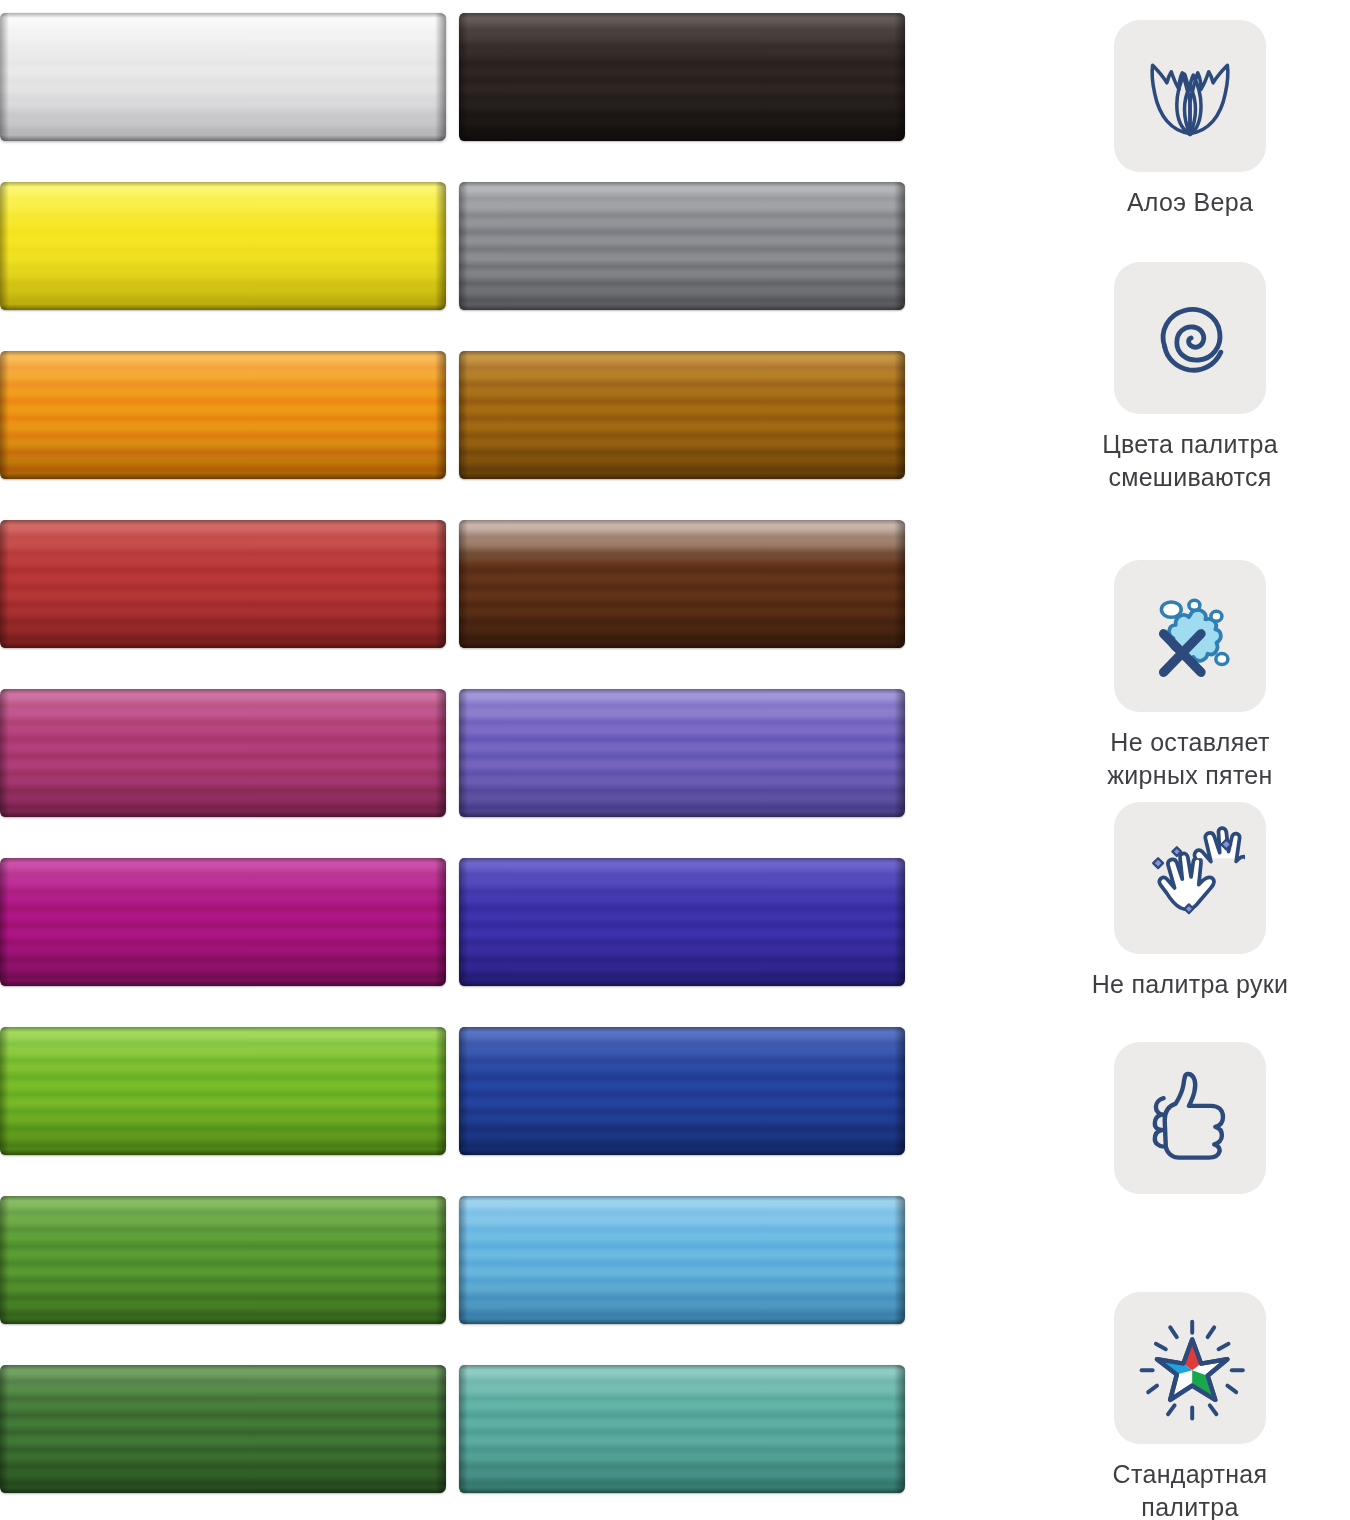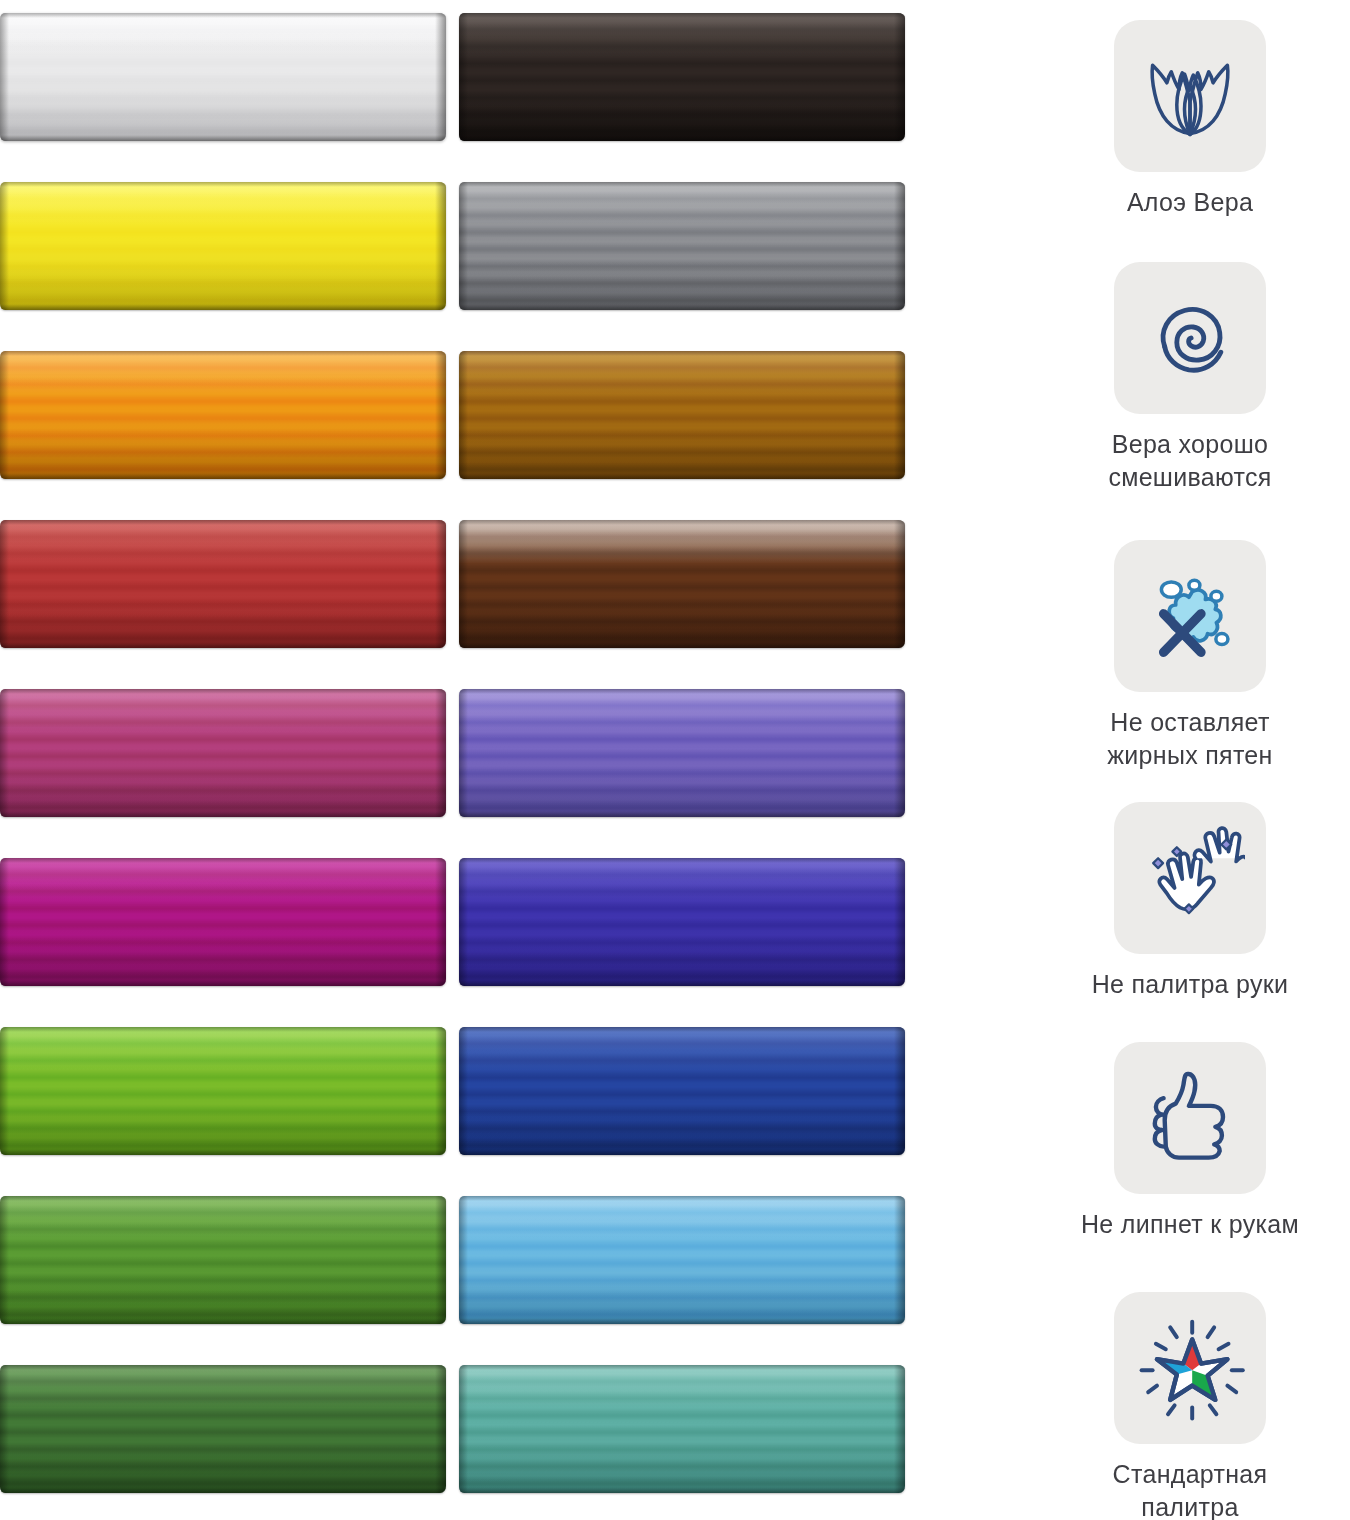"Вера хорошо" div.feature-label { text: Вера хорошо -> Цвета палитра }
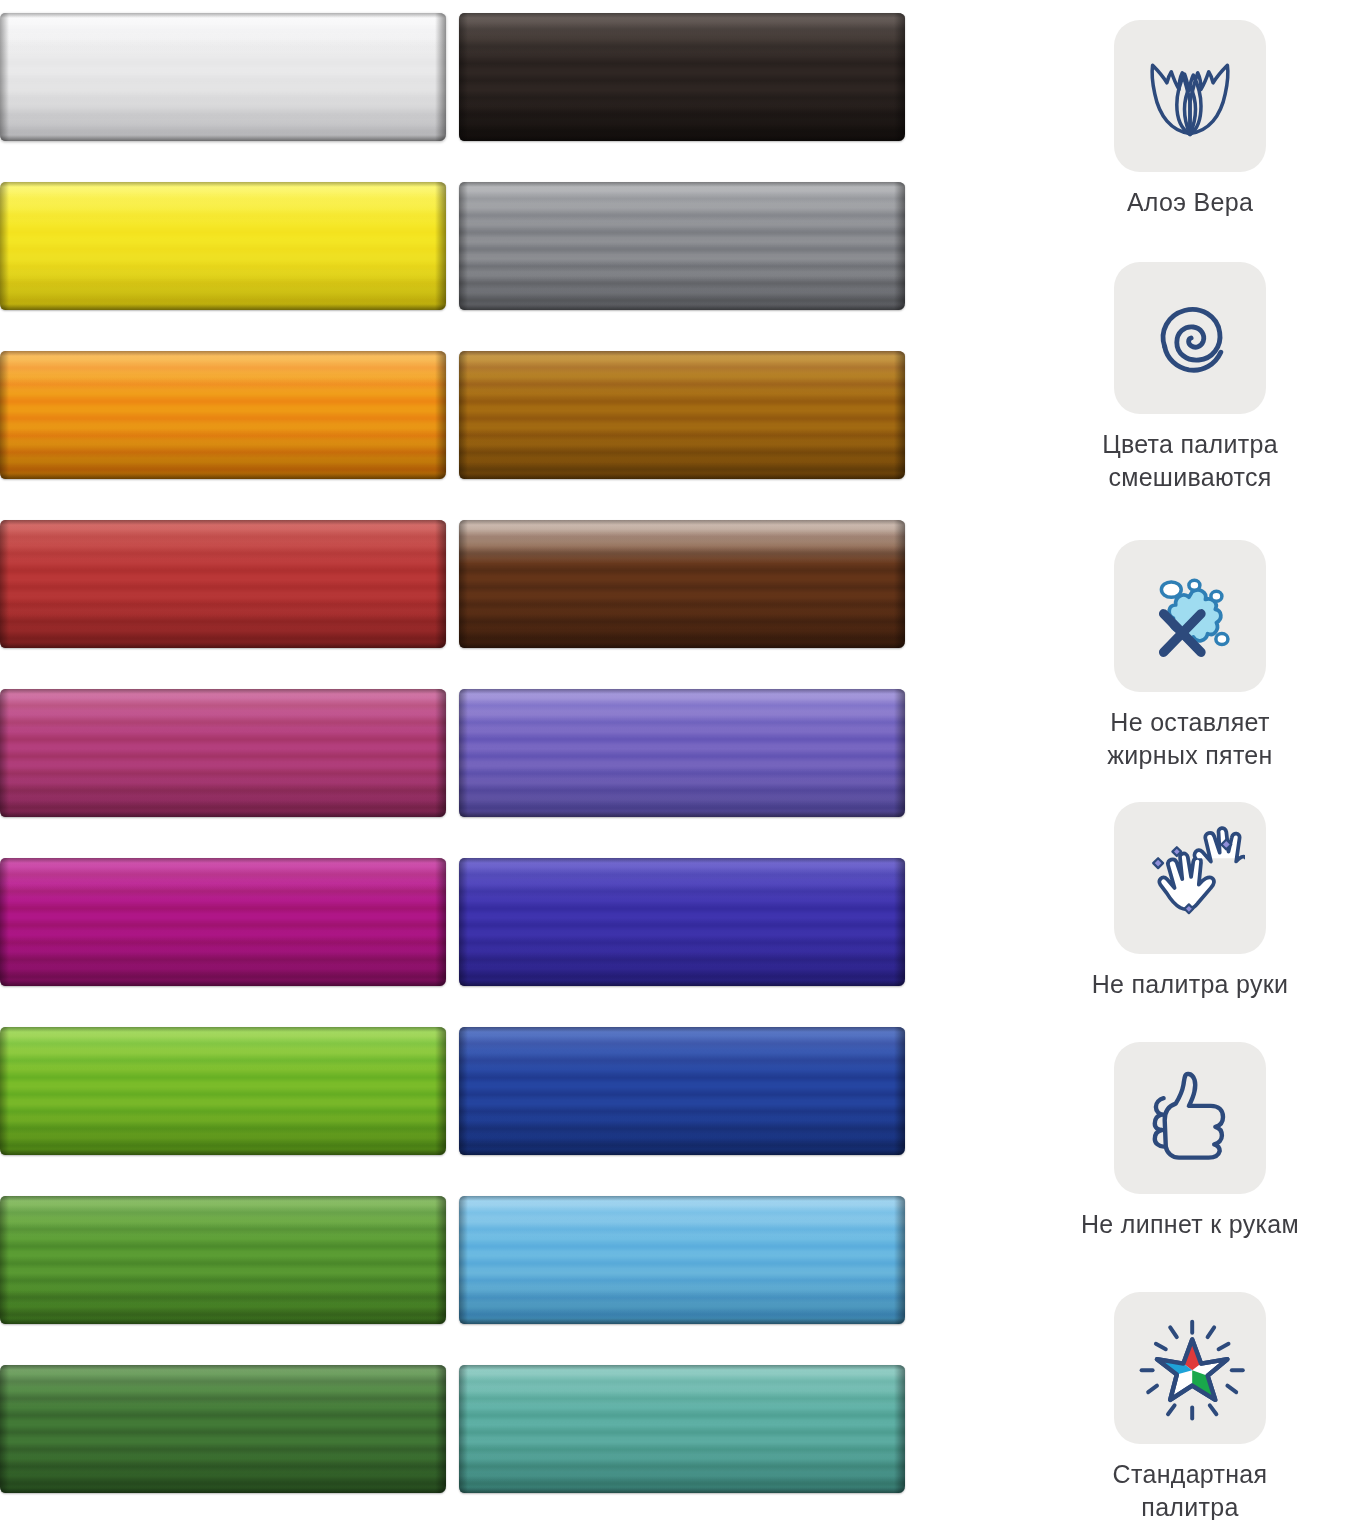"Не оставляет" div.feature-item { top: 540px -> 560px }
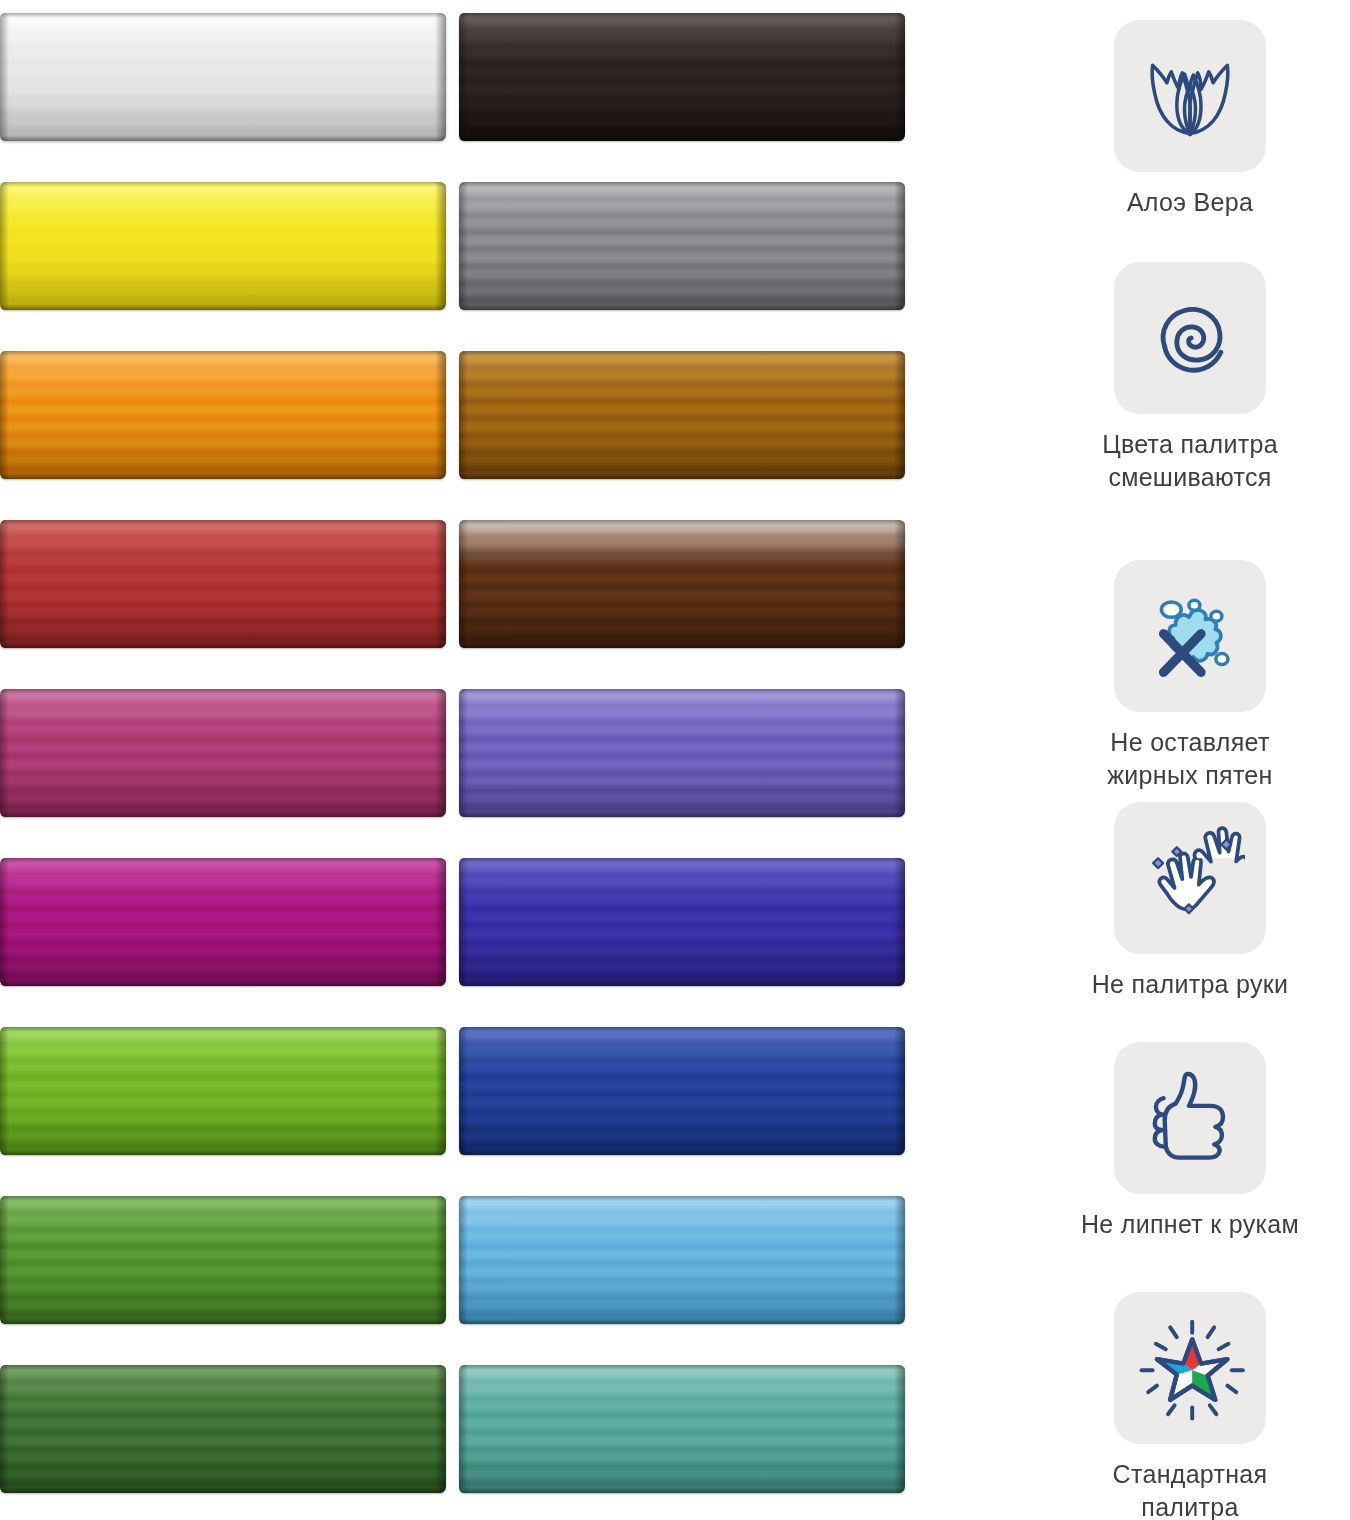"Не липнет к рукам" div.feature-label { html: <div>Не липнет к рукам</div> -> none }
